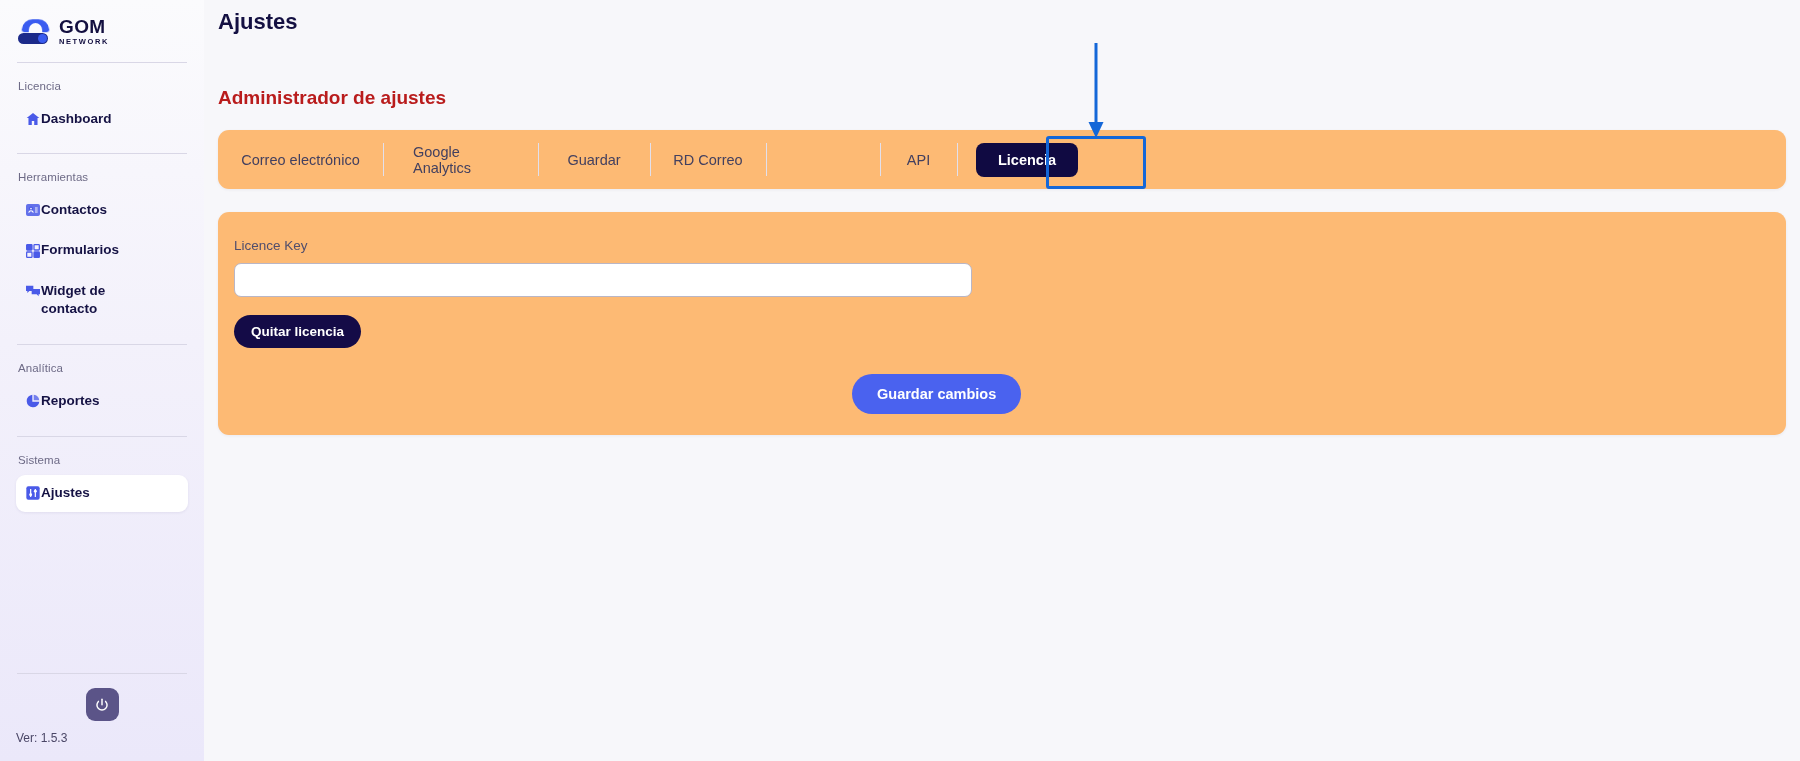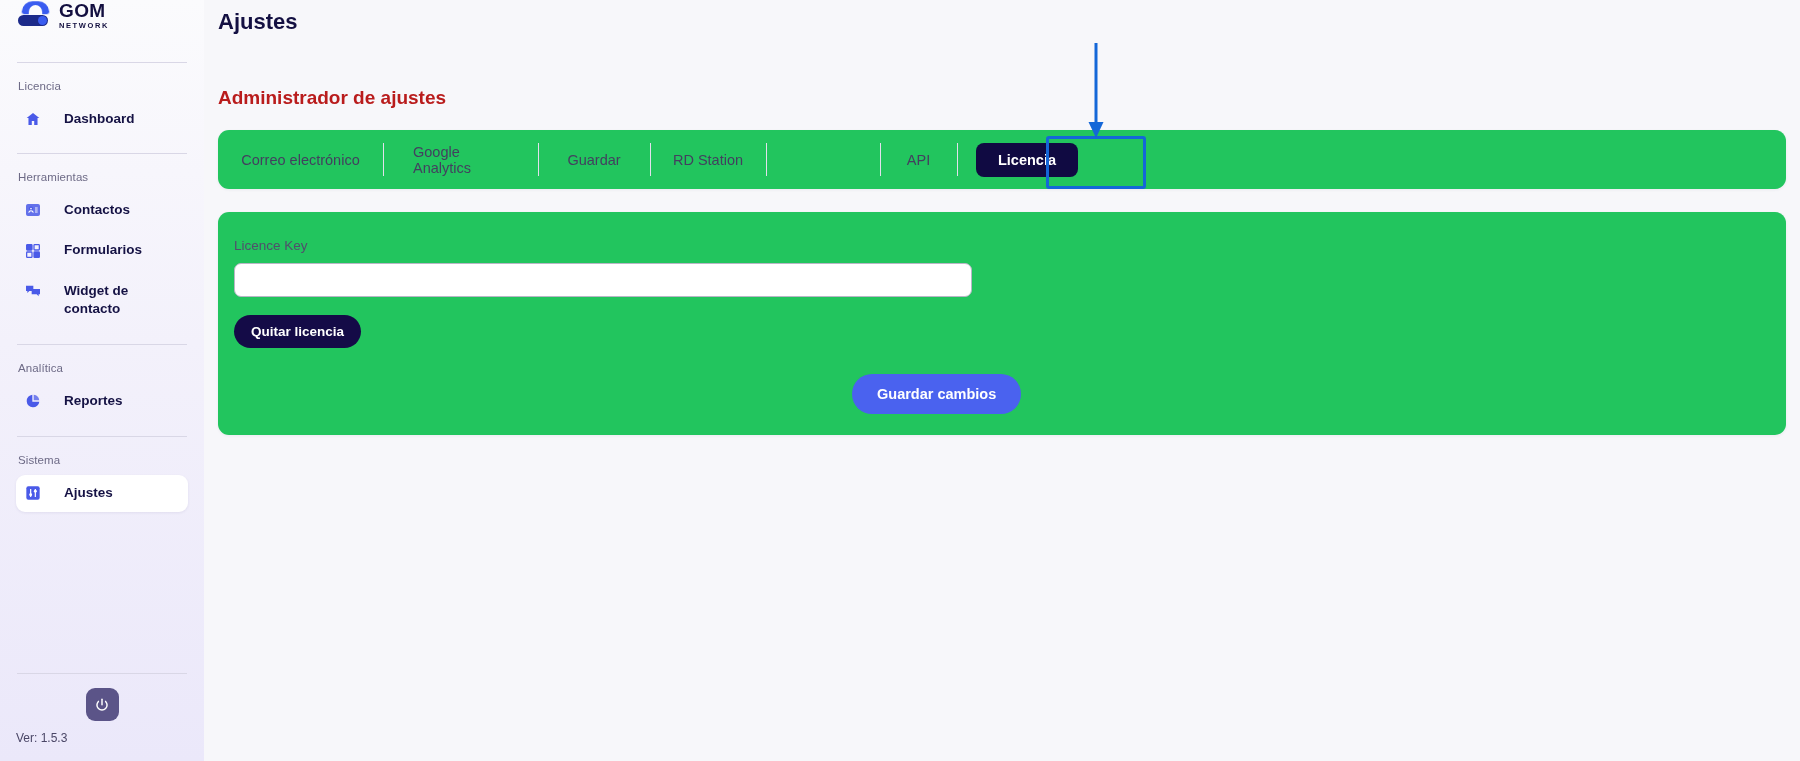"GOM" .logo-wrap { align-items: none -> center }
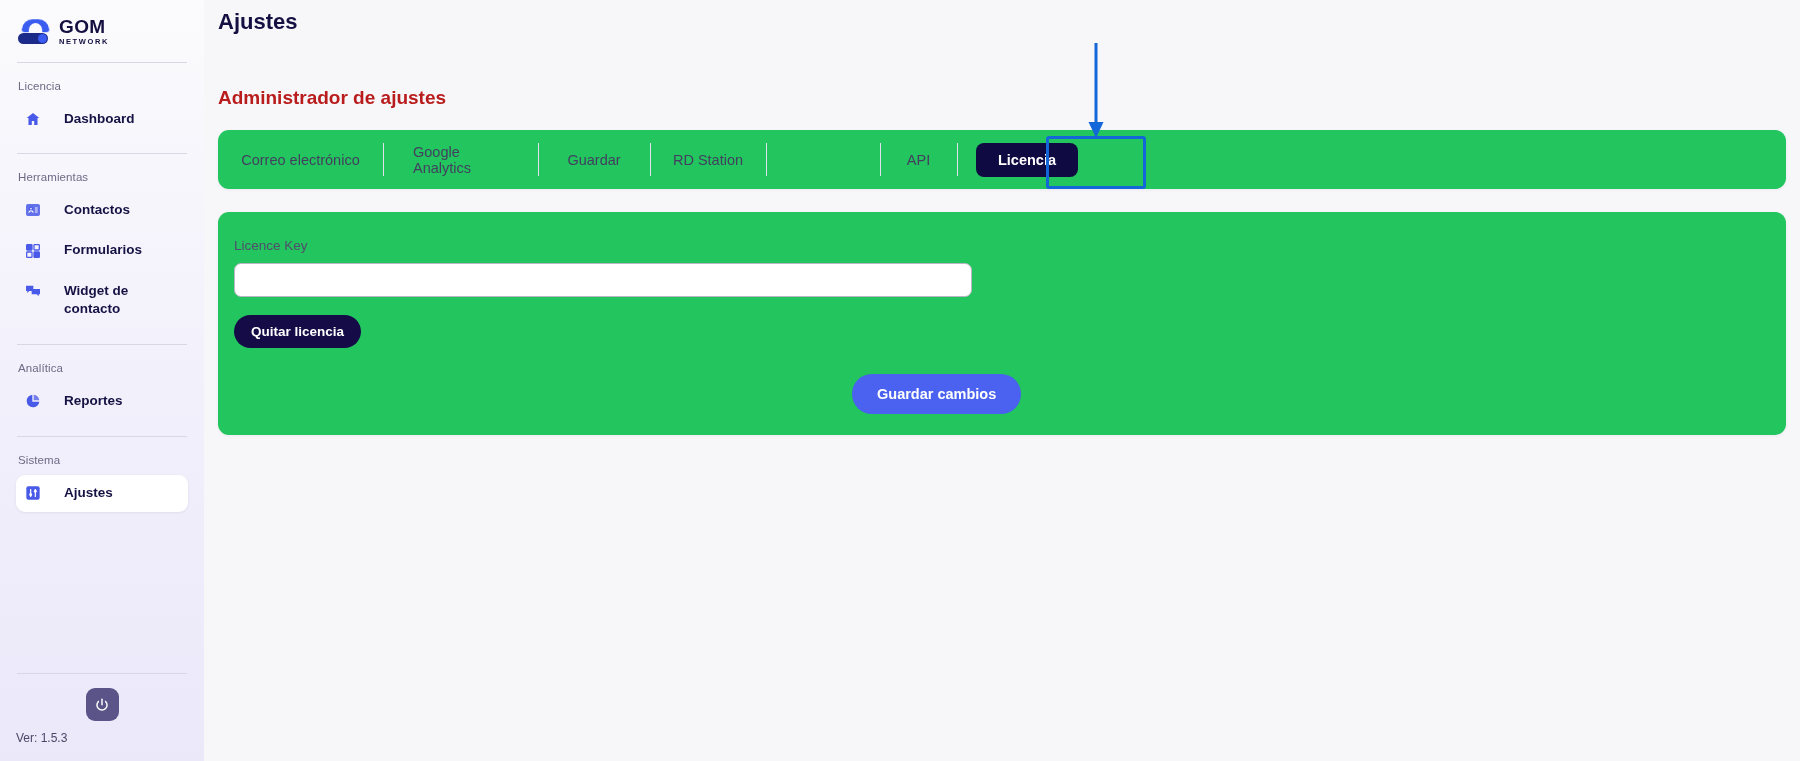"Dashboard" .nav-item { gap: 23px -> 0 }
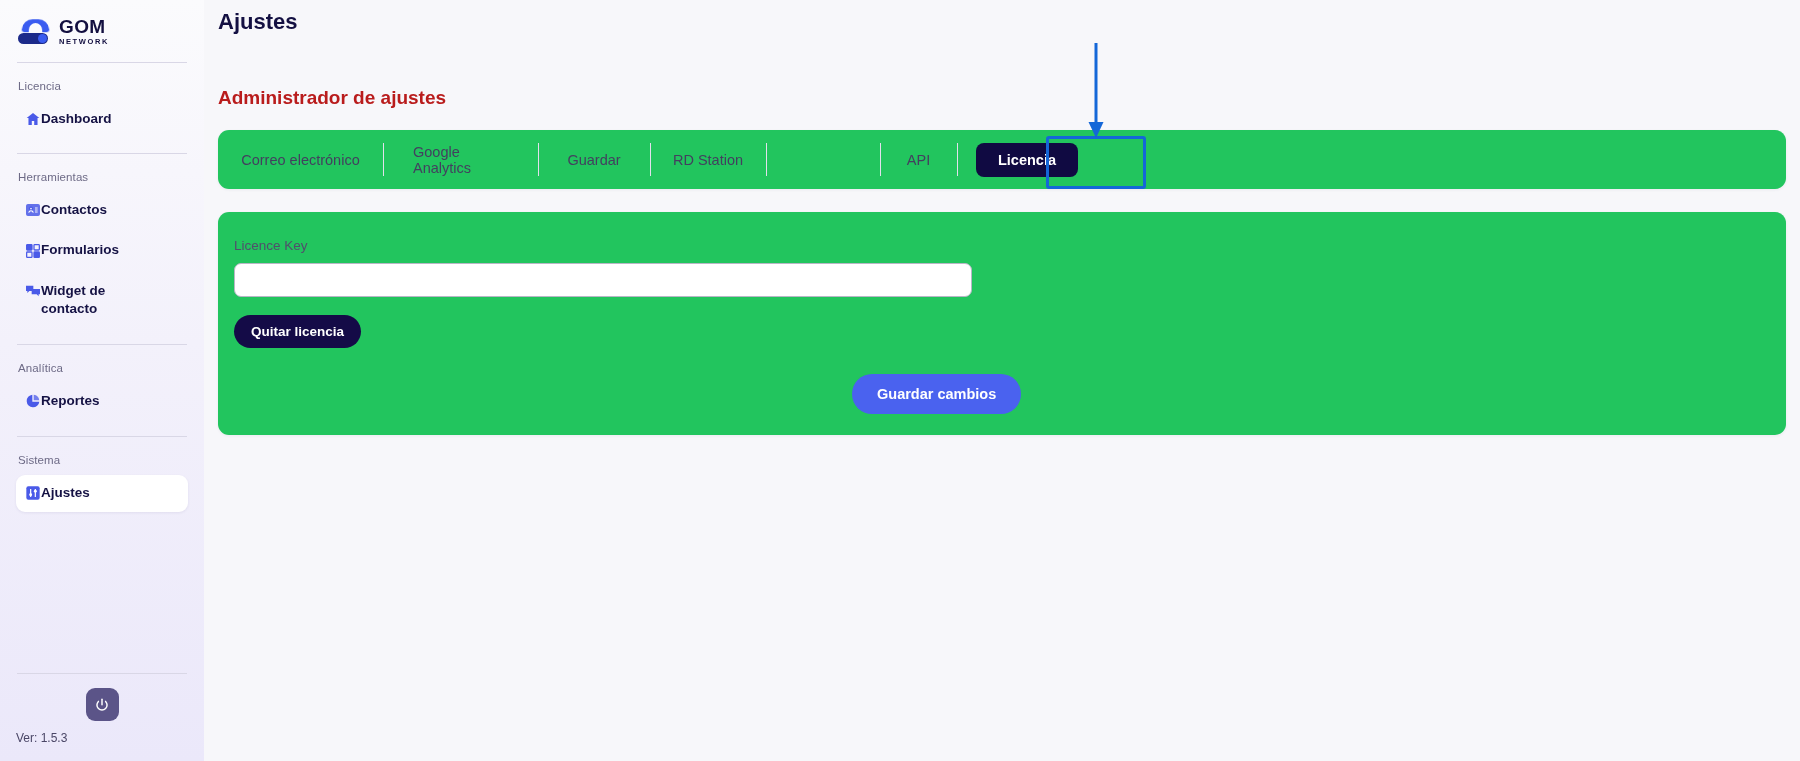"Correo electrónico" .card { background: #22c55e -> #fdba74 }
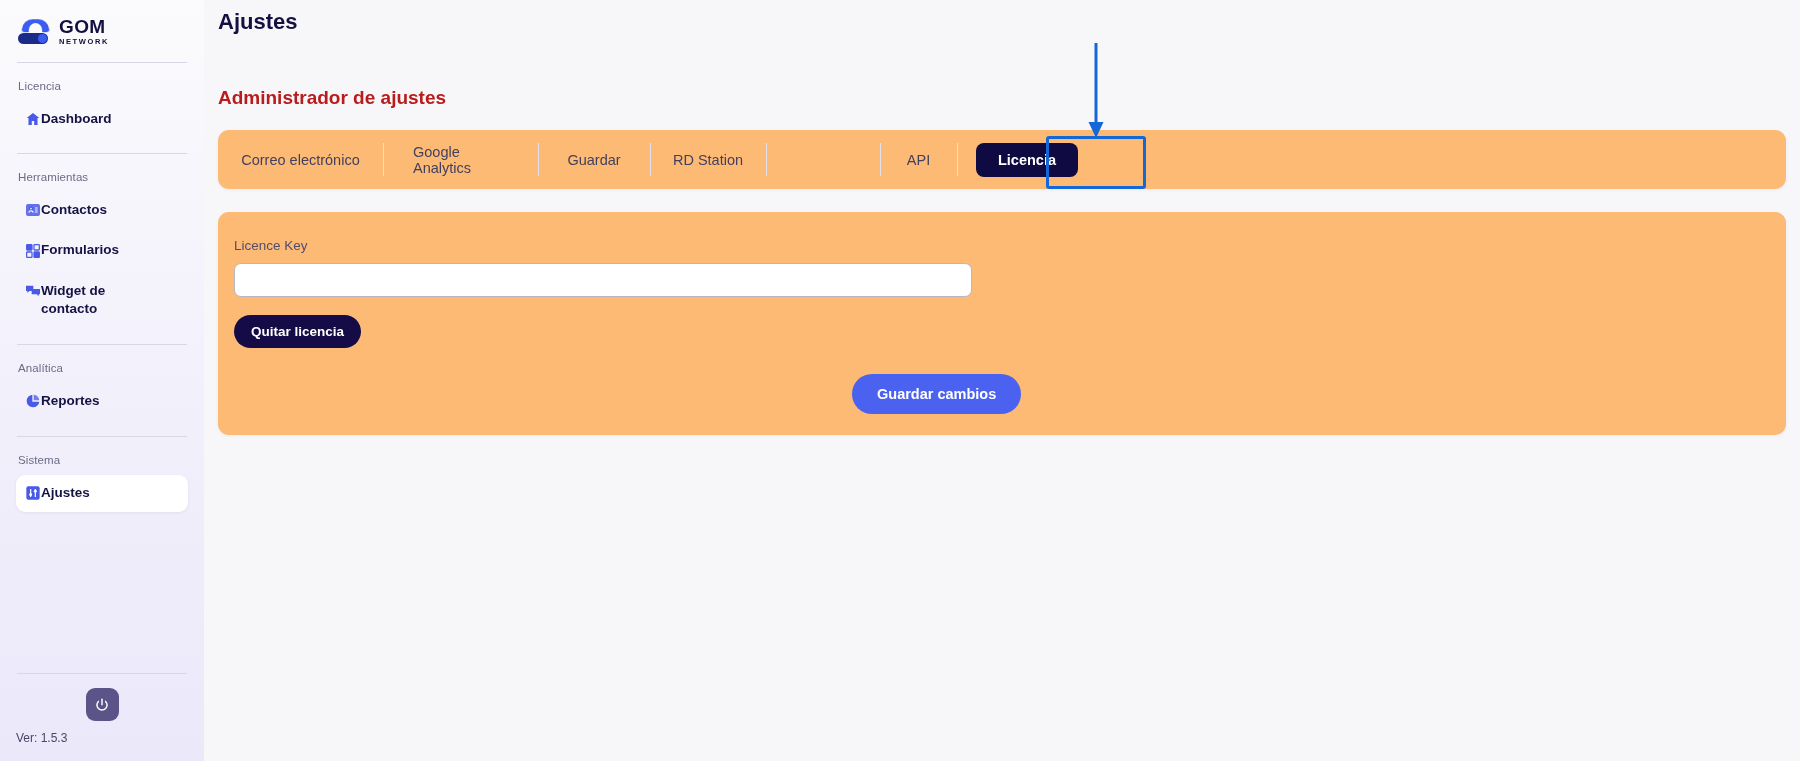"RD Station" span { text: Station -> Correo }
